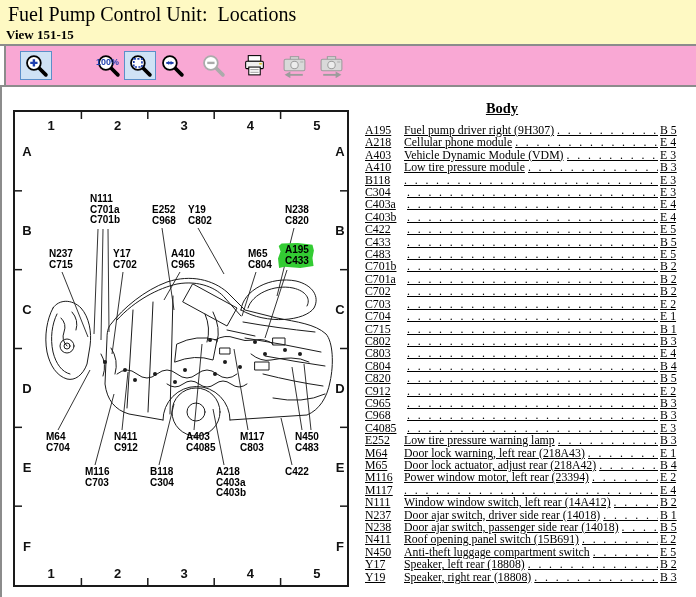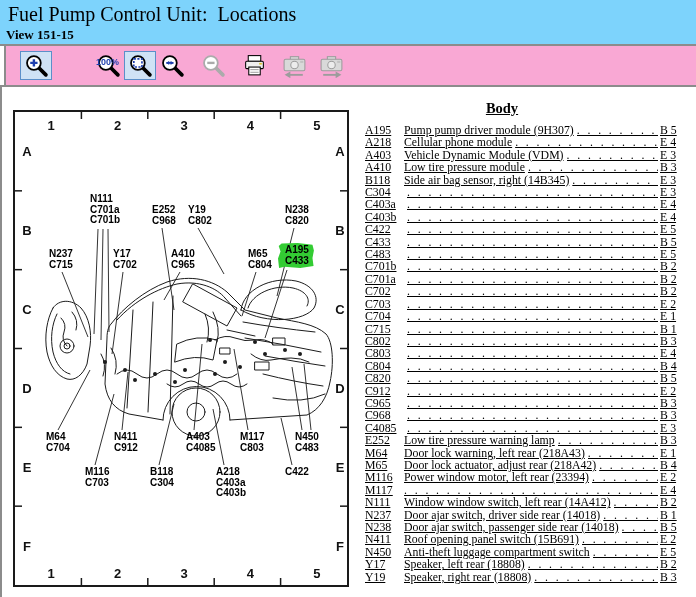"Fuel Pump Control Unit: Locations" .header { background: #7dd3fc -> #fef9c3 }
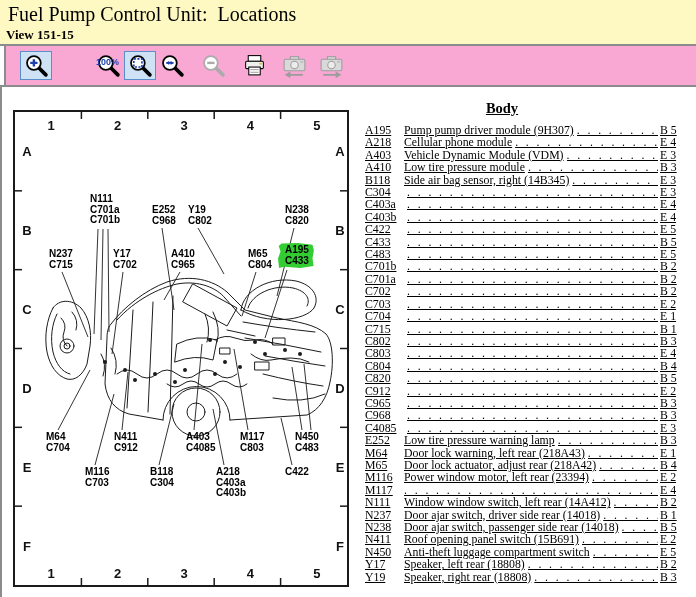"Pump pump driver module (9H307)" span.desc { text: Pump pump driver module -> Fuel pump driver right }
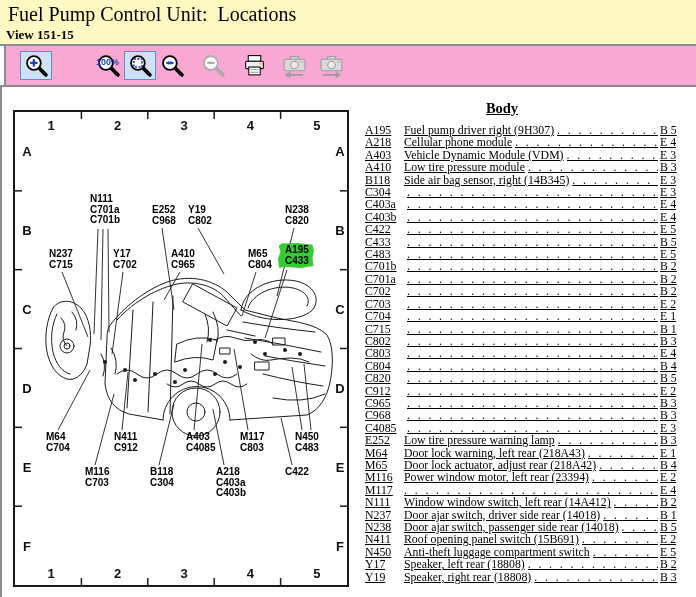"Side air bag sensor, right" span.desc { html: <span>Side air bag sensor, right (14B345)</span> -> none }
